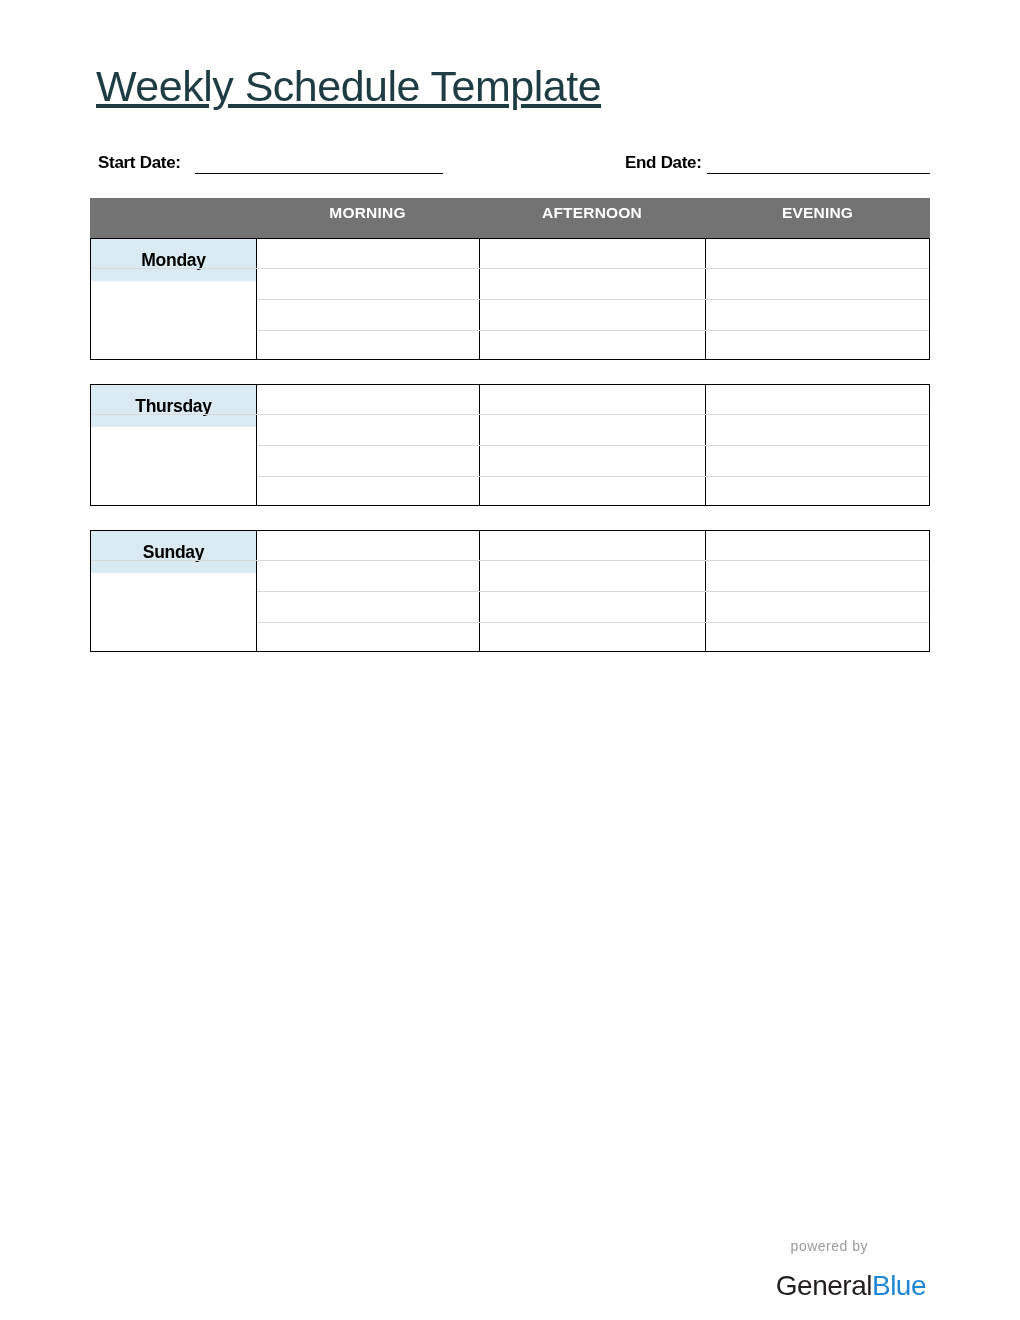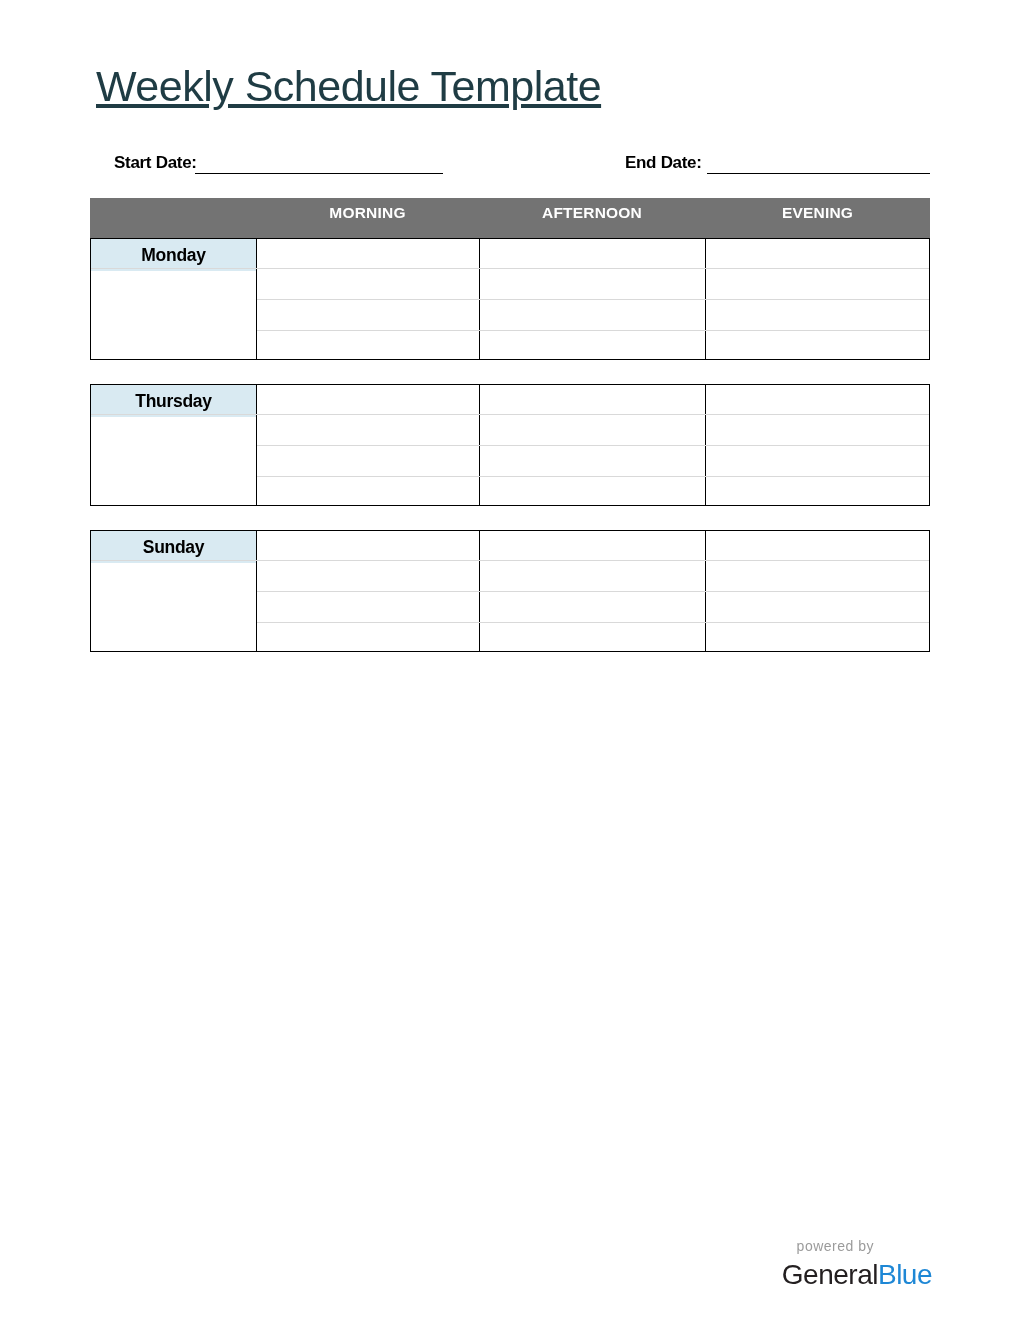"Start Date:" .start-label { left: 24px -> 8px }
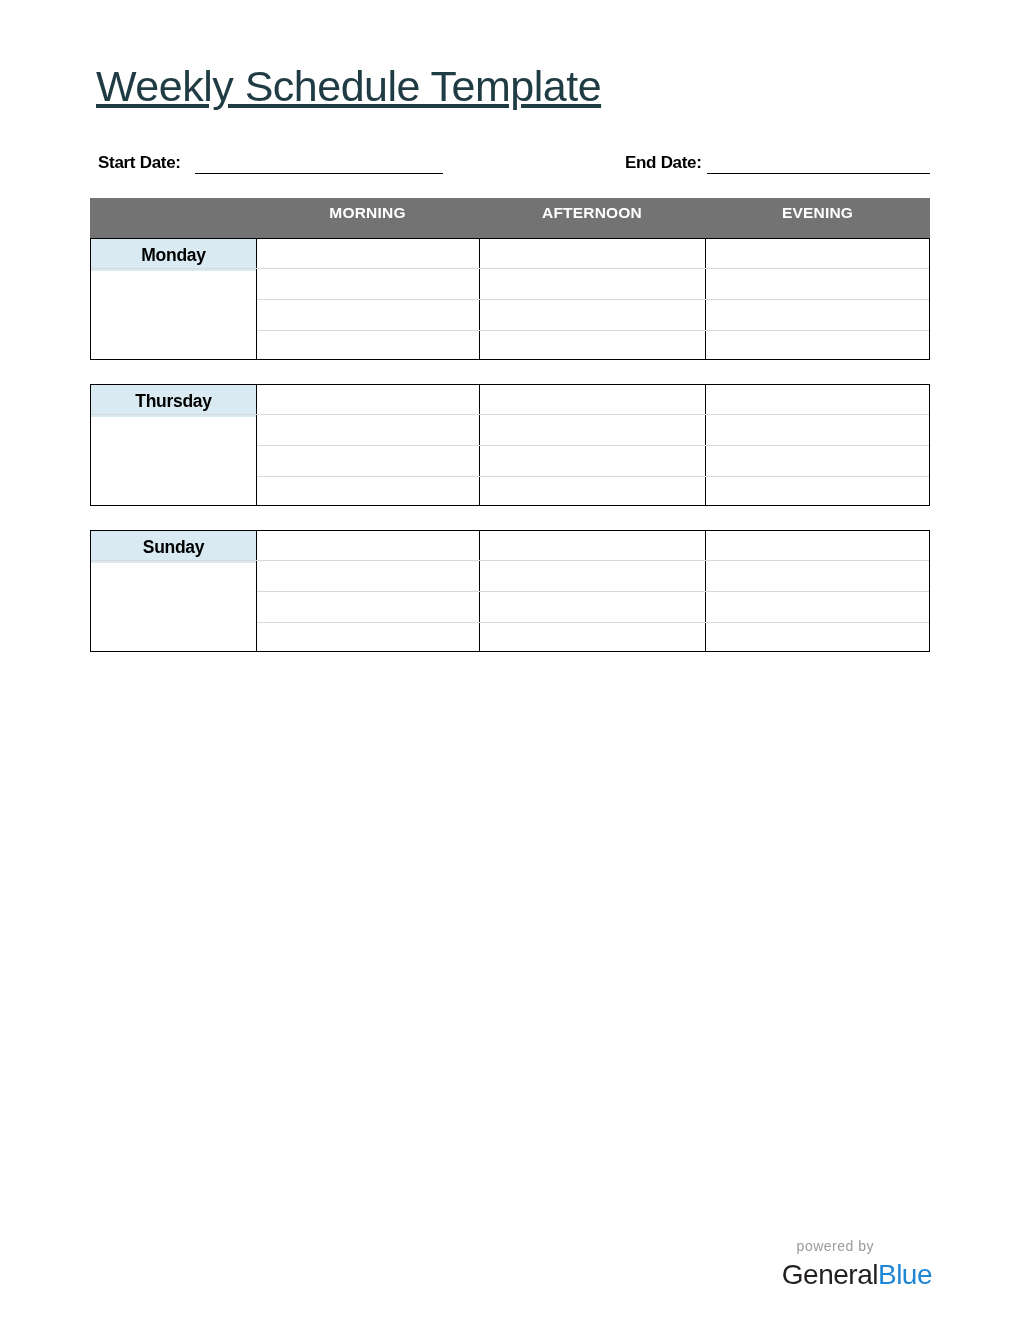"Monday" .day-label { height: 32px -> 42px }
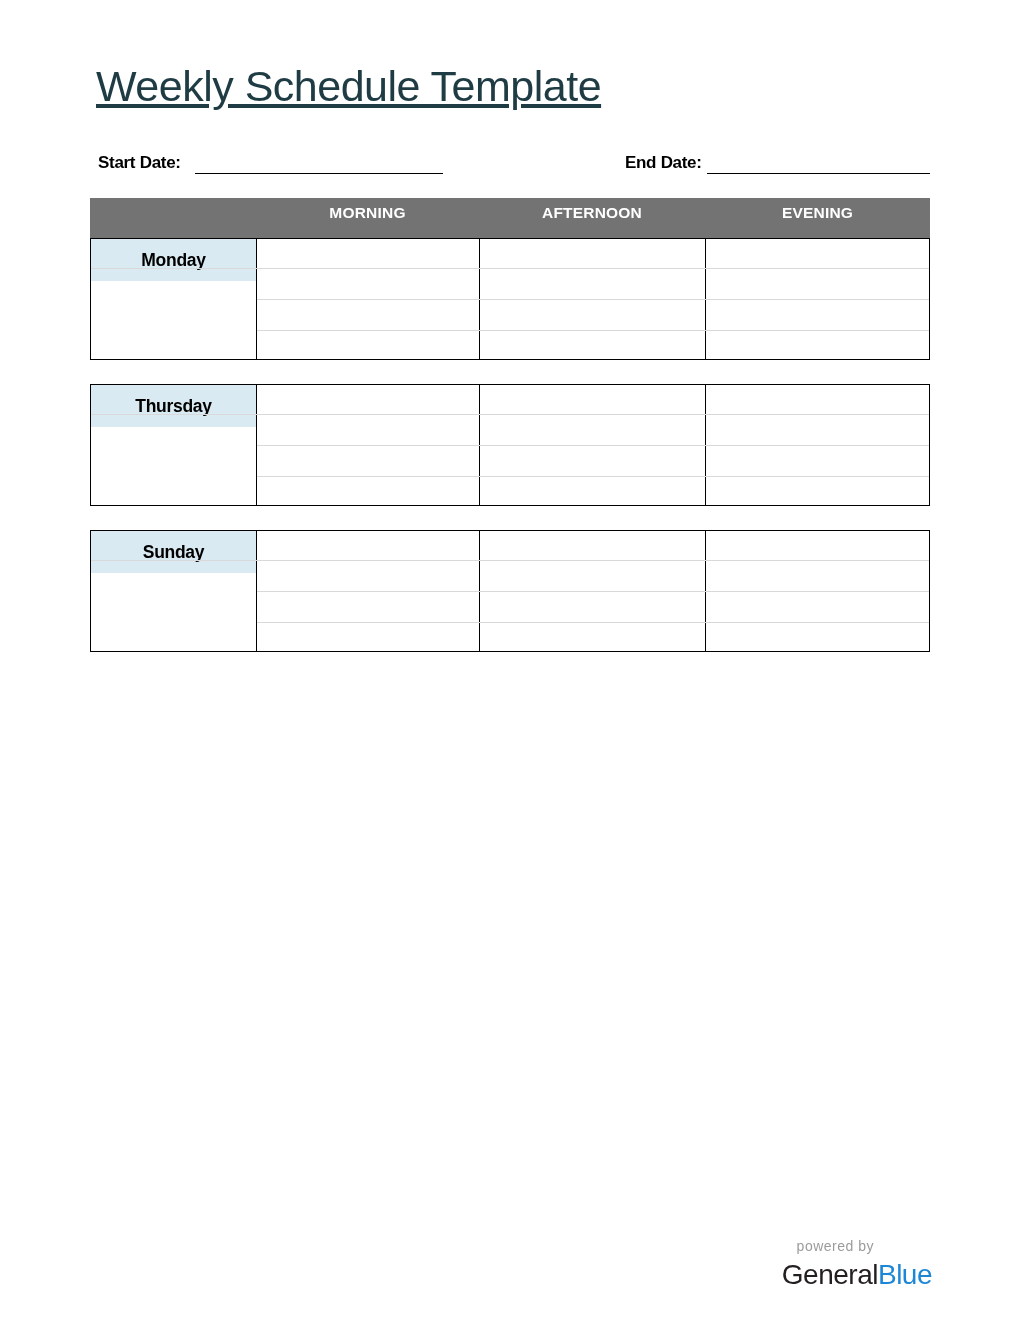"powered by" .footer { right: 88px -> 94px }
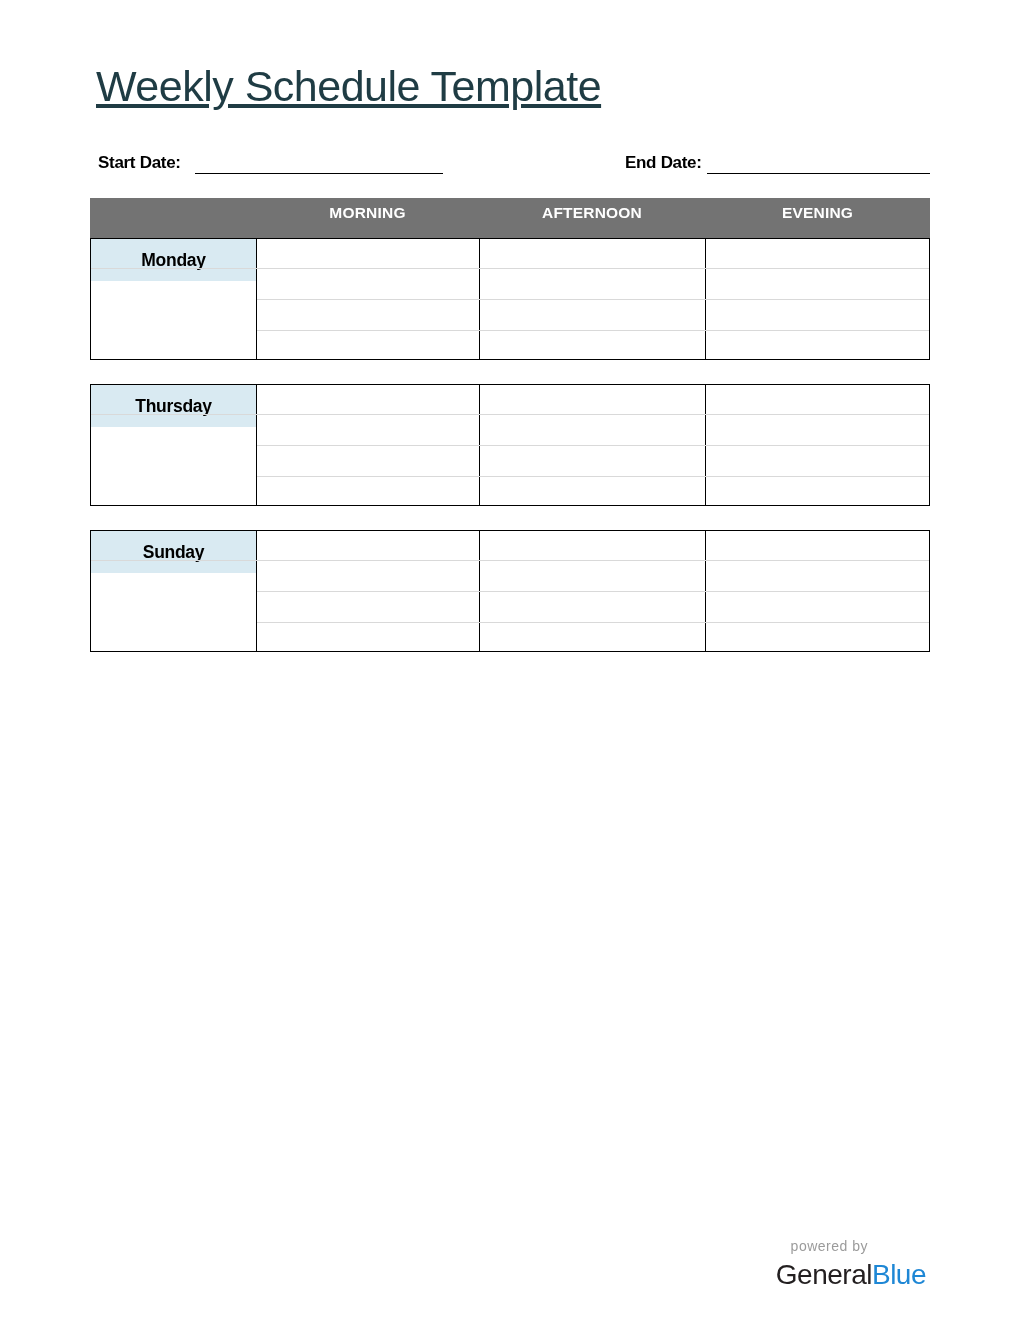"GeneralBlue" .brand { margin-top: 6px -> 17px }
